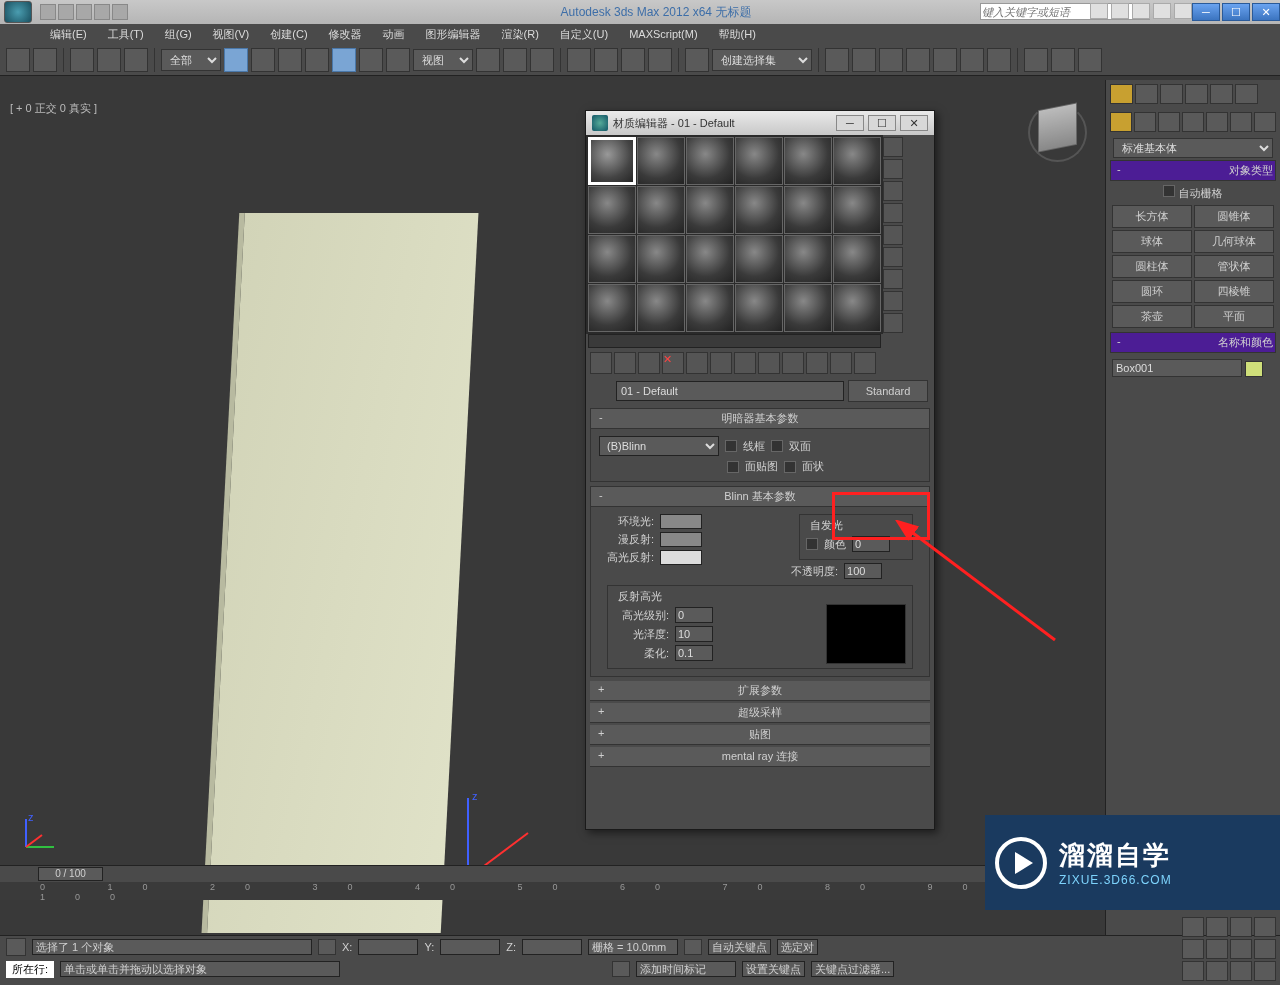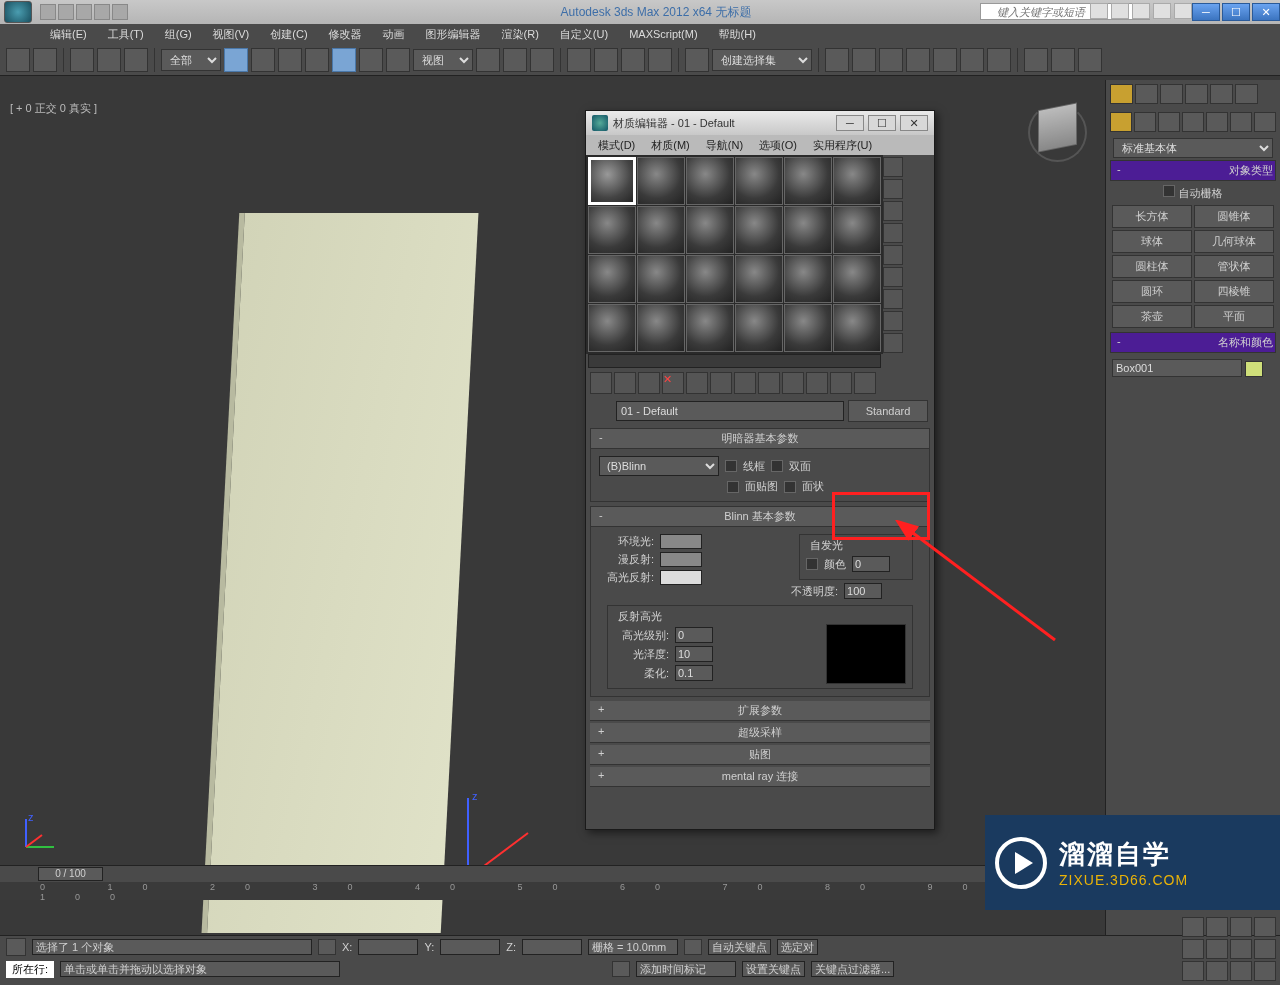"键入关键字或短语" .search { padding-left: 16px -> 1px }
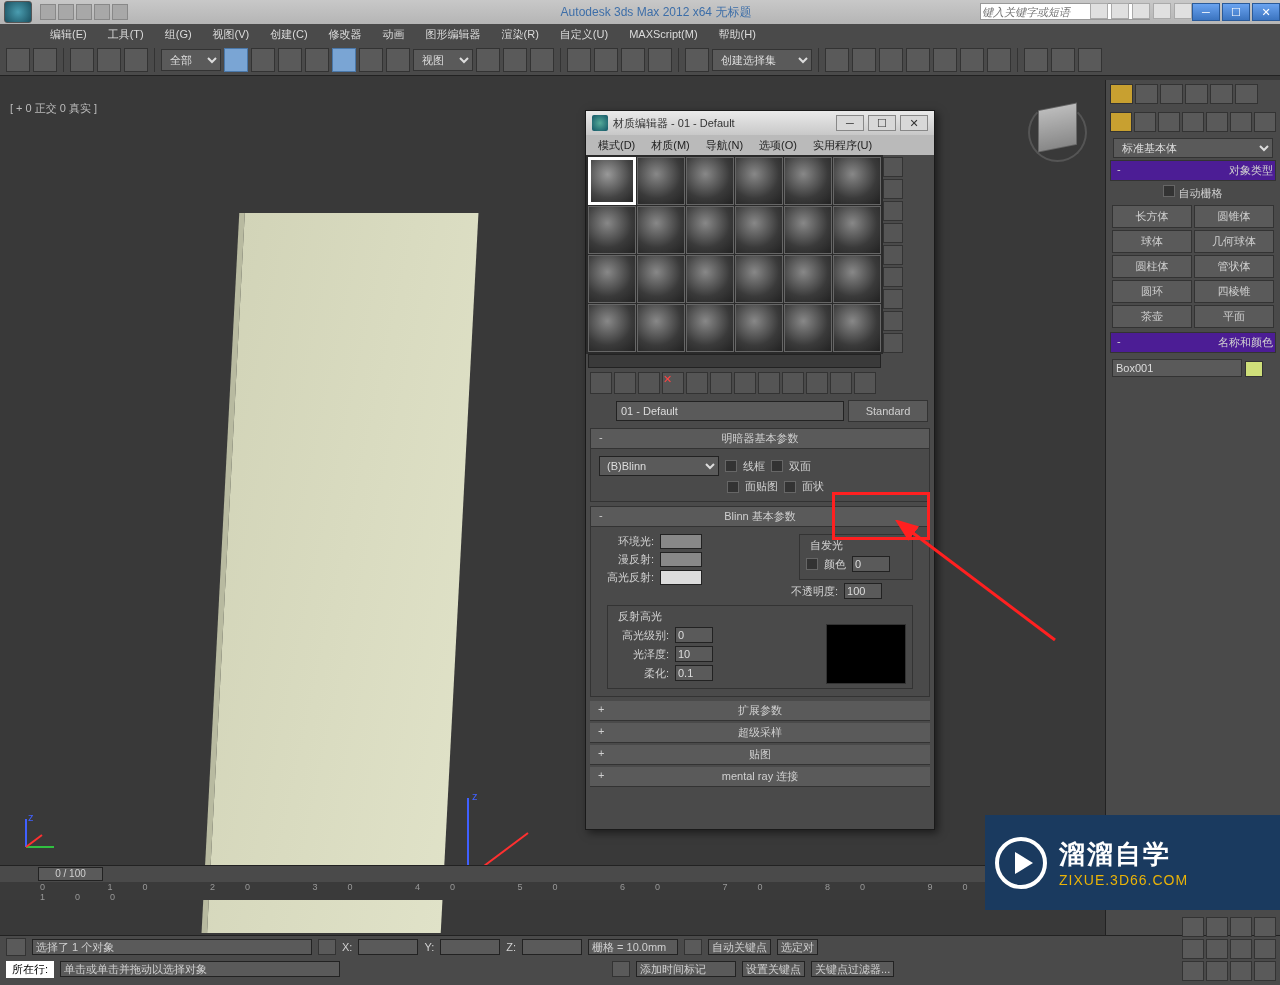"模式(D)" div.mat-menu { html: <div> <span>模式(D)</span> <span>材质(M)</span> <span>导航(N)</span> <span>选项(O)</span> <span>实用程序(U)</span> </div> -> none }
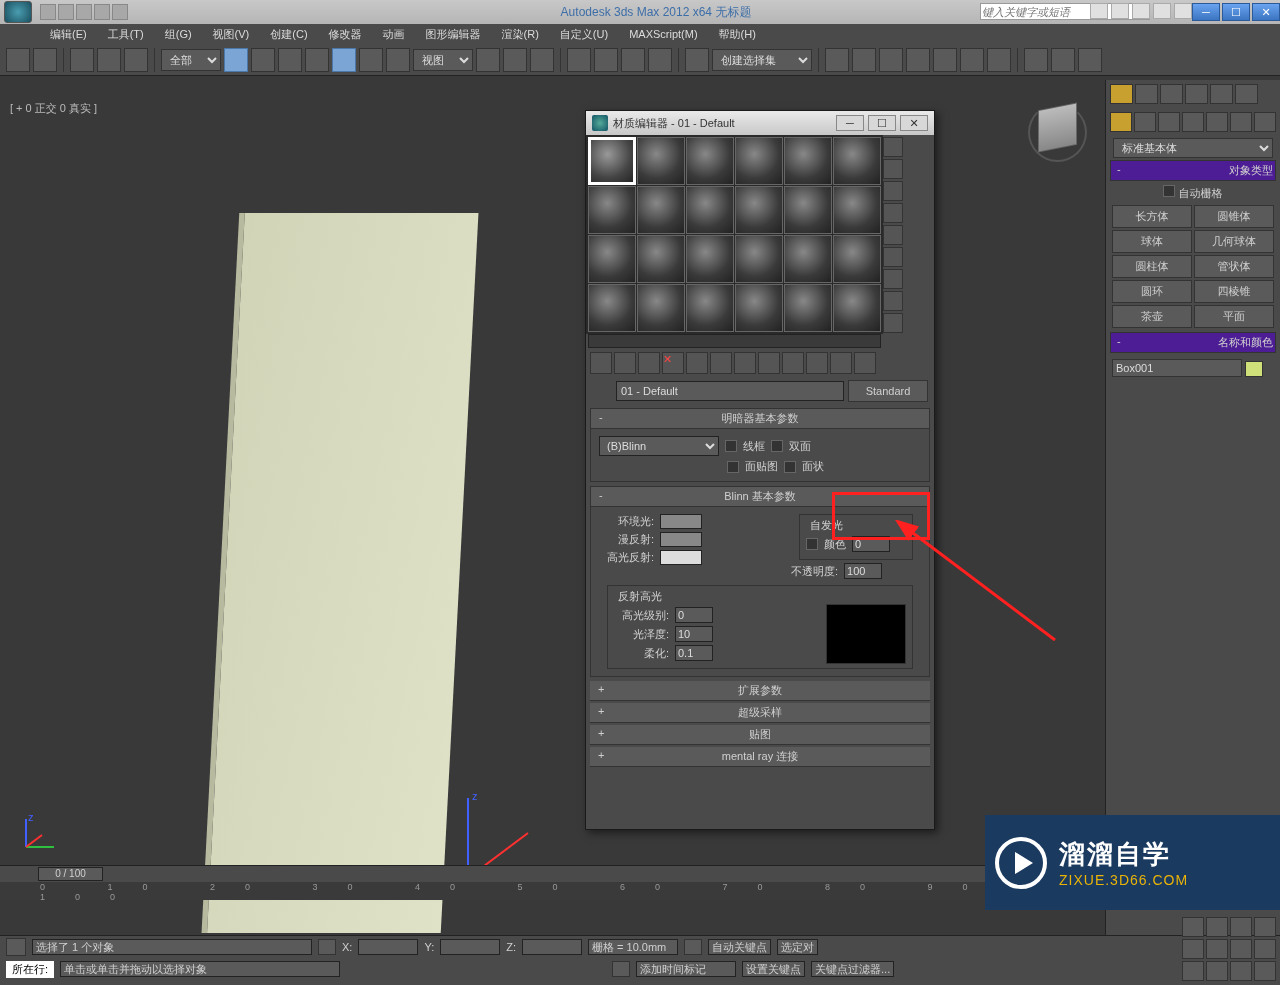"ZIXUE.3D66.COM" .watermark .url { color: #eab308 -> #7dd3fc; font-size: 14px -> 12px }
